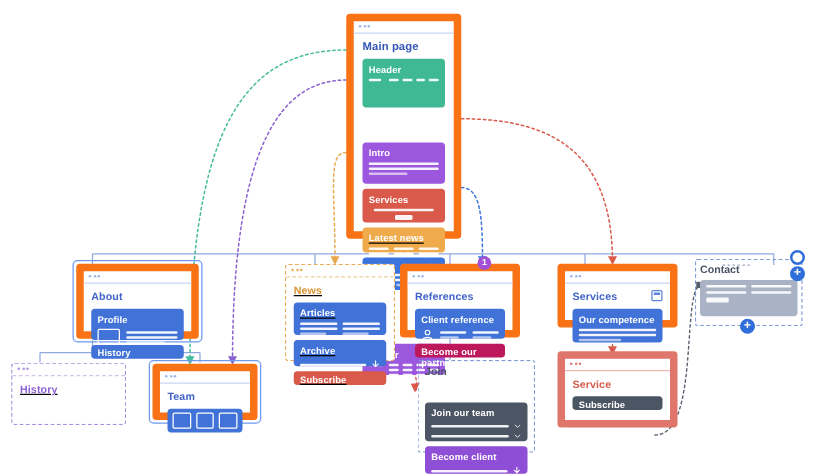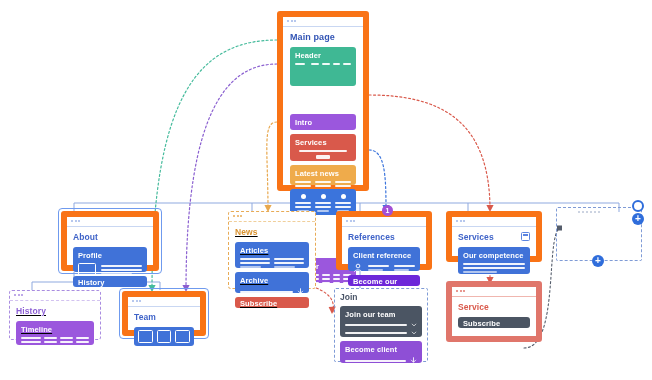"Intro" div.blk { height: 16px -> 33px }
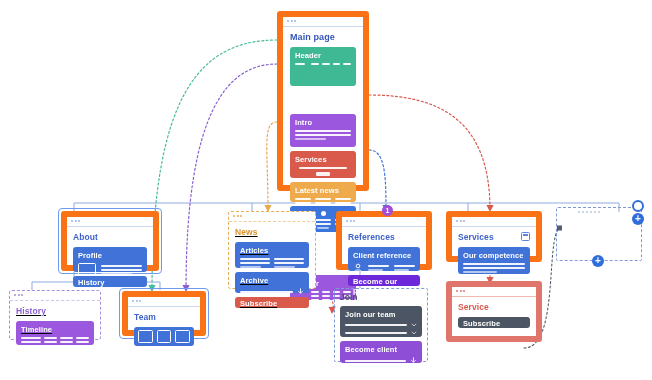"Latest news" div.blk { text-decoration: none -> underline }
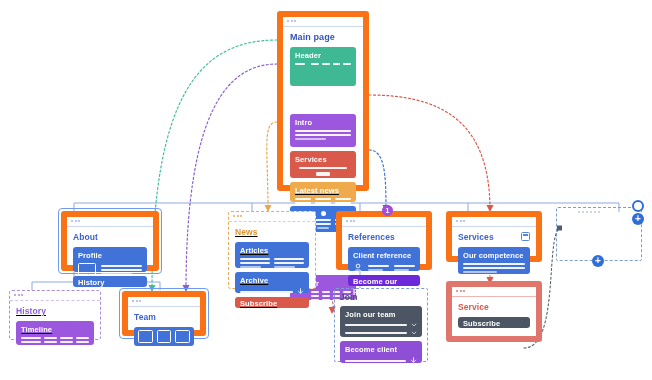"Contact" div { html: none -> <div> <h3>Contact</h3> <div> <div> <div> <div></div> </div> <div> <div></div> </div> </div> <div> <div> <div></div> </div> <div> <div></div> </div> </div> <div></div> </div> </div> }
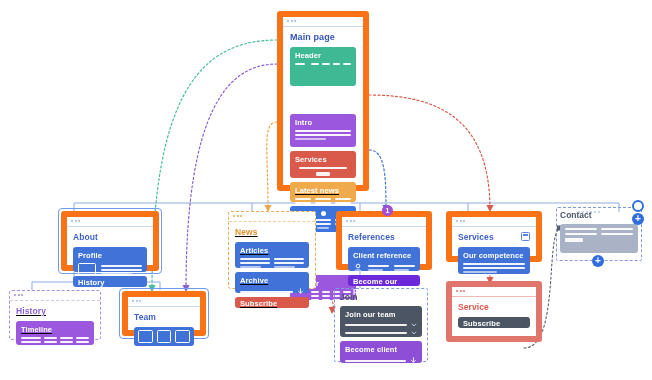"References" div.card { left: 336px -> 320px }
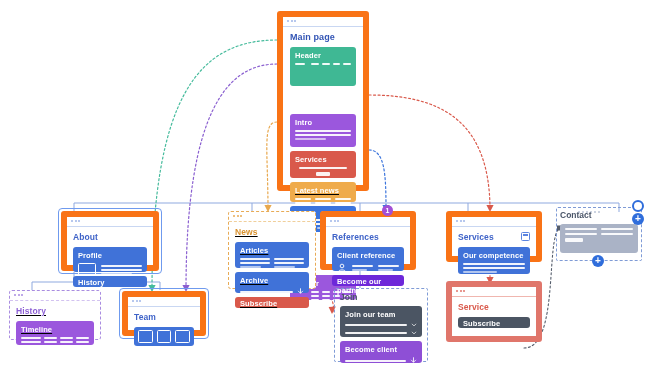"Become our partner" .b-lilac { background: #6d28d9 -> #be185d }
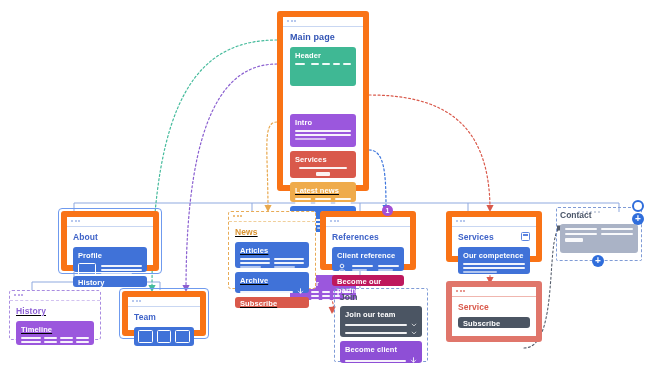"Join" h3 { margin: 0 0 4px 0 -> 0 0 20px 0 }
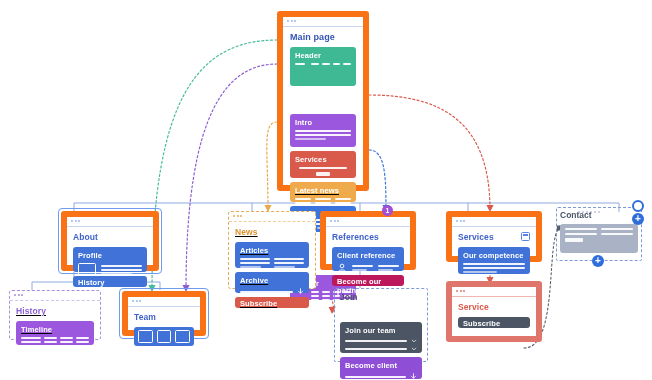"Timeline" div.blk { html: <div> <span>Timeline</span> <div> <div> <div></div> <div></div> </div> <div> <div> <div></div> <div></div> </div> <div> <div></div> <div></div> </div> <div> <div></div> <div></div> </div> </div> </div> </div> -> none }
